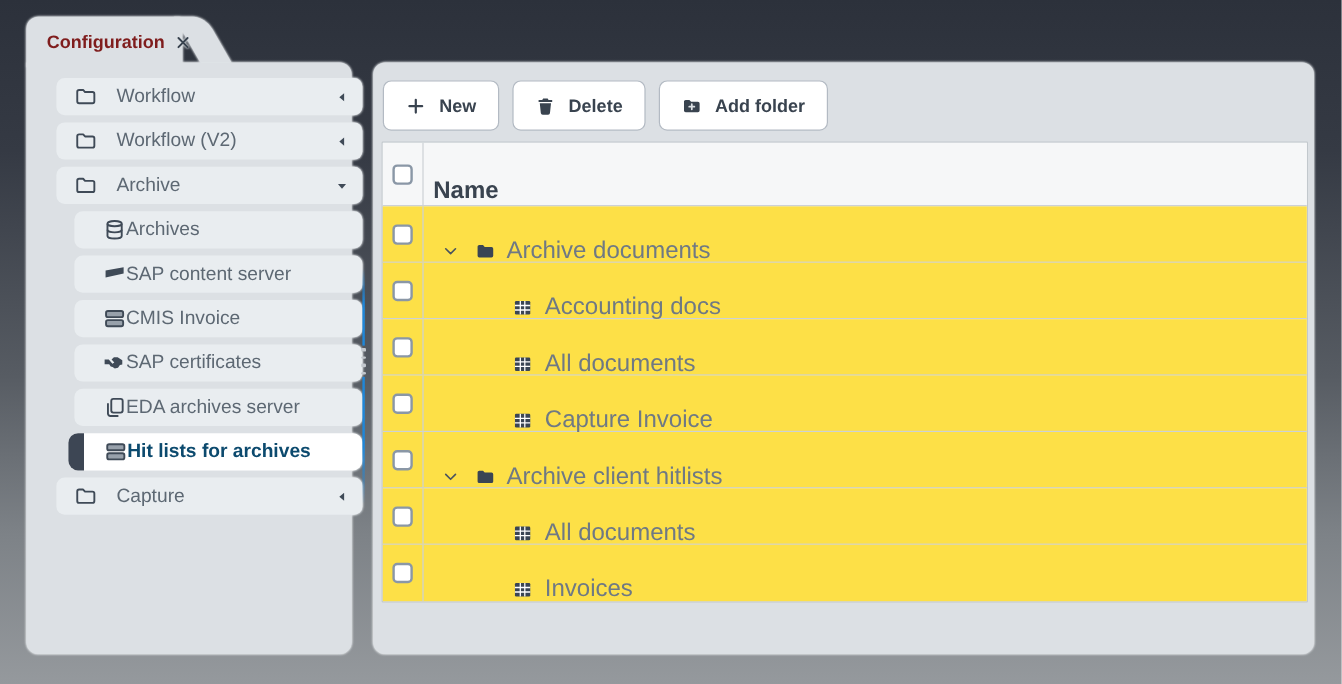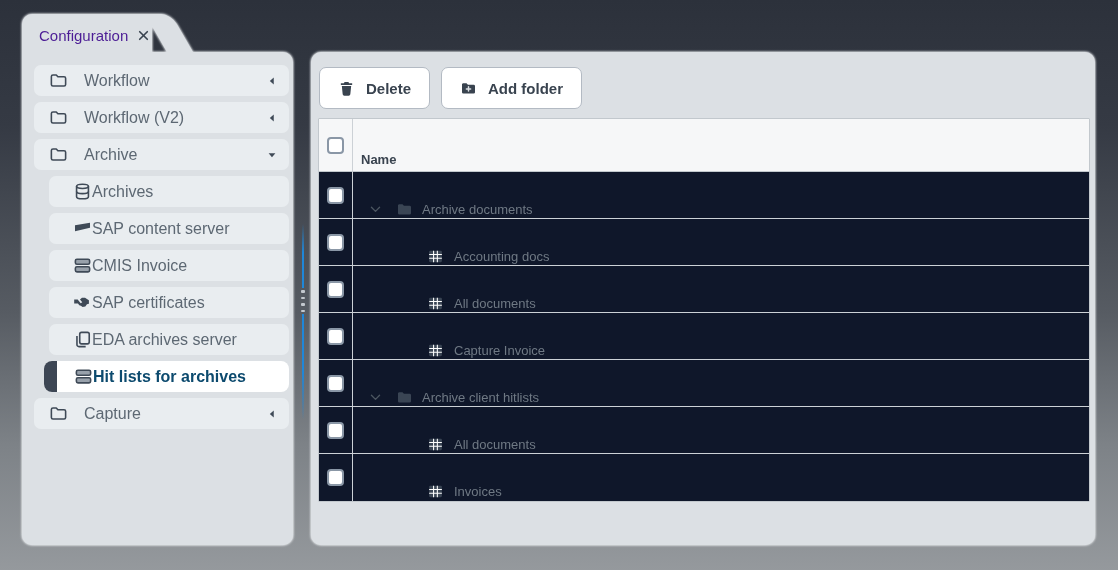"Configuration" .tab-label { color: #4c1d95 -> #7f1d1d; font-weight: normal -> bold }
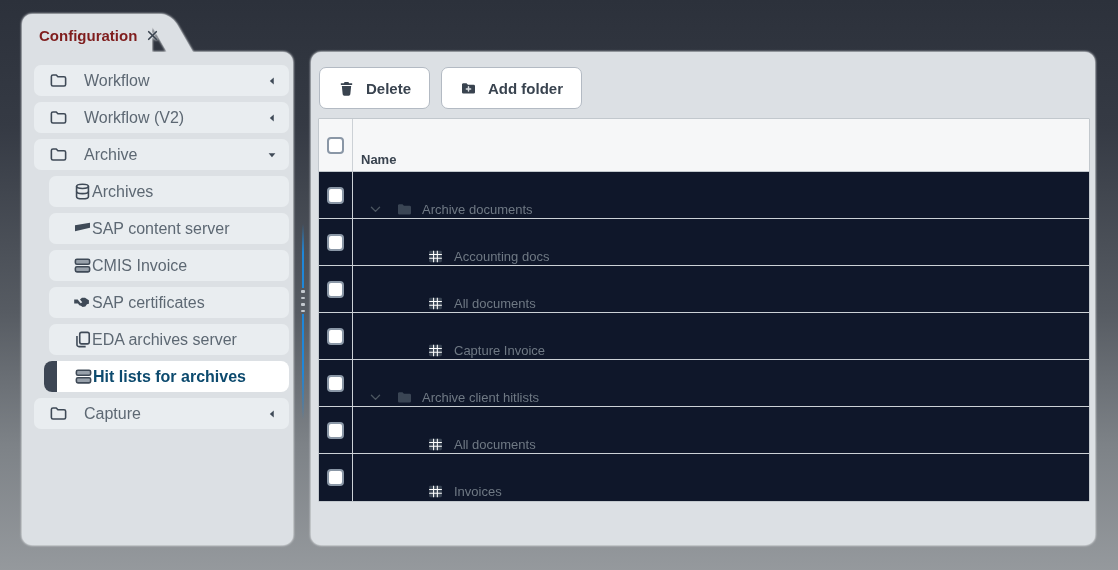"Workflow" .side-items { left: 1px -> 14px }
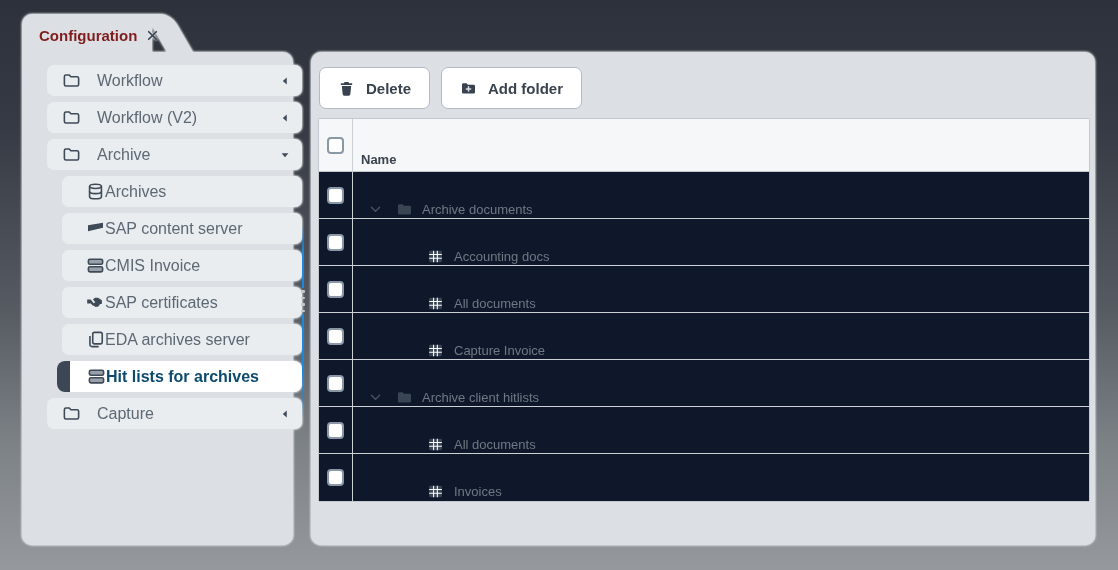"New" button.btn { html: none -> <button> <svg> <path></path> </svg> <span>New</span> </button> }
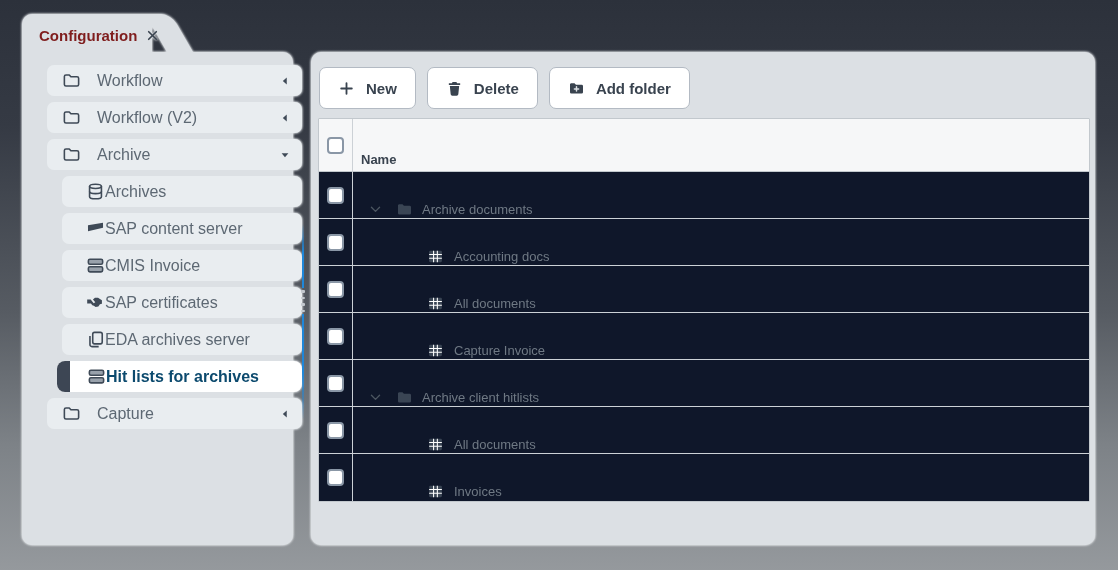"Name" .namec { font-size: 13px -> 20px }
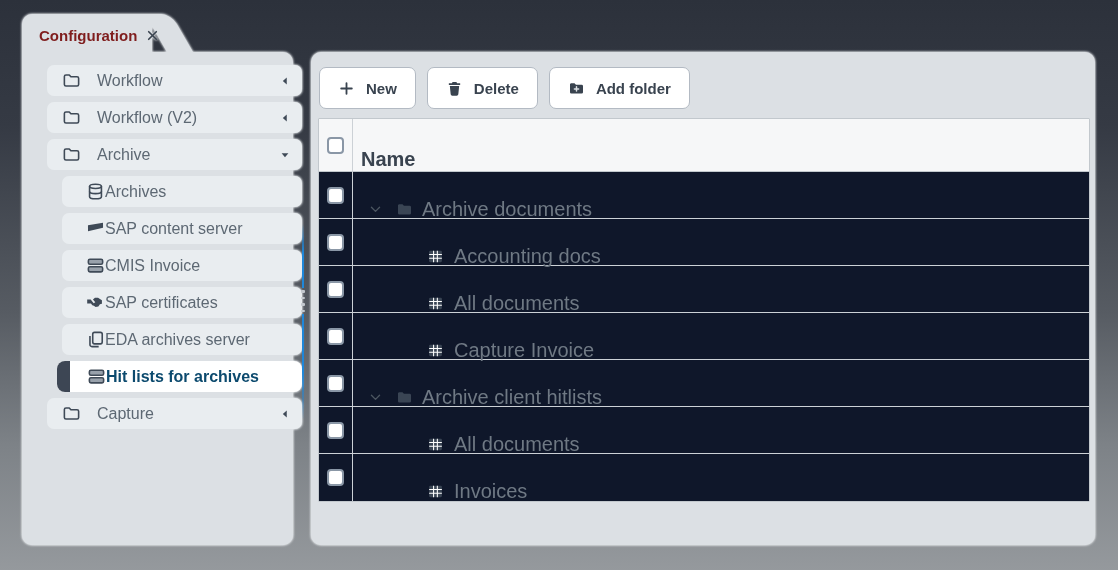"Archive documents" .trow { background: #0f172a -> #fde047 }
